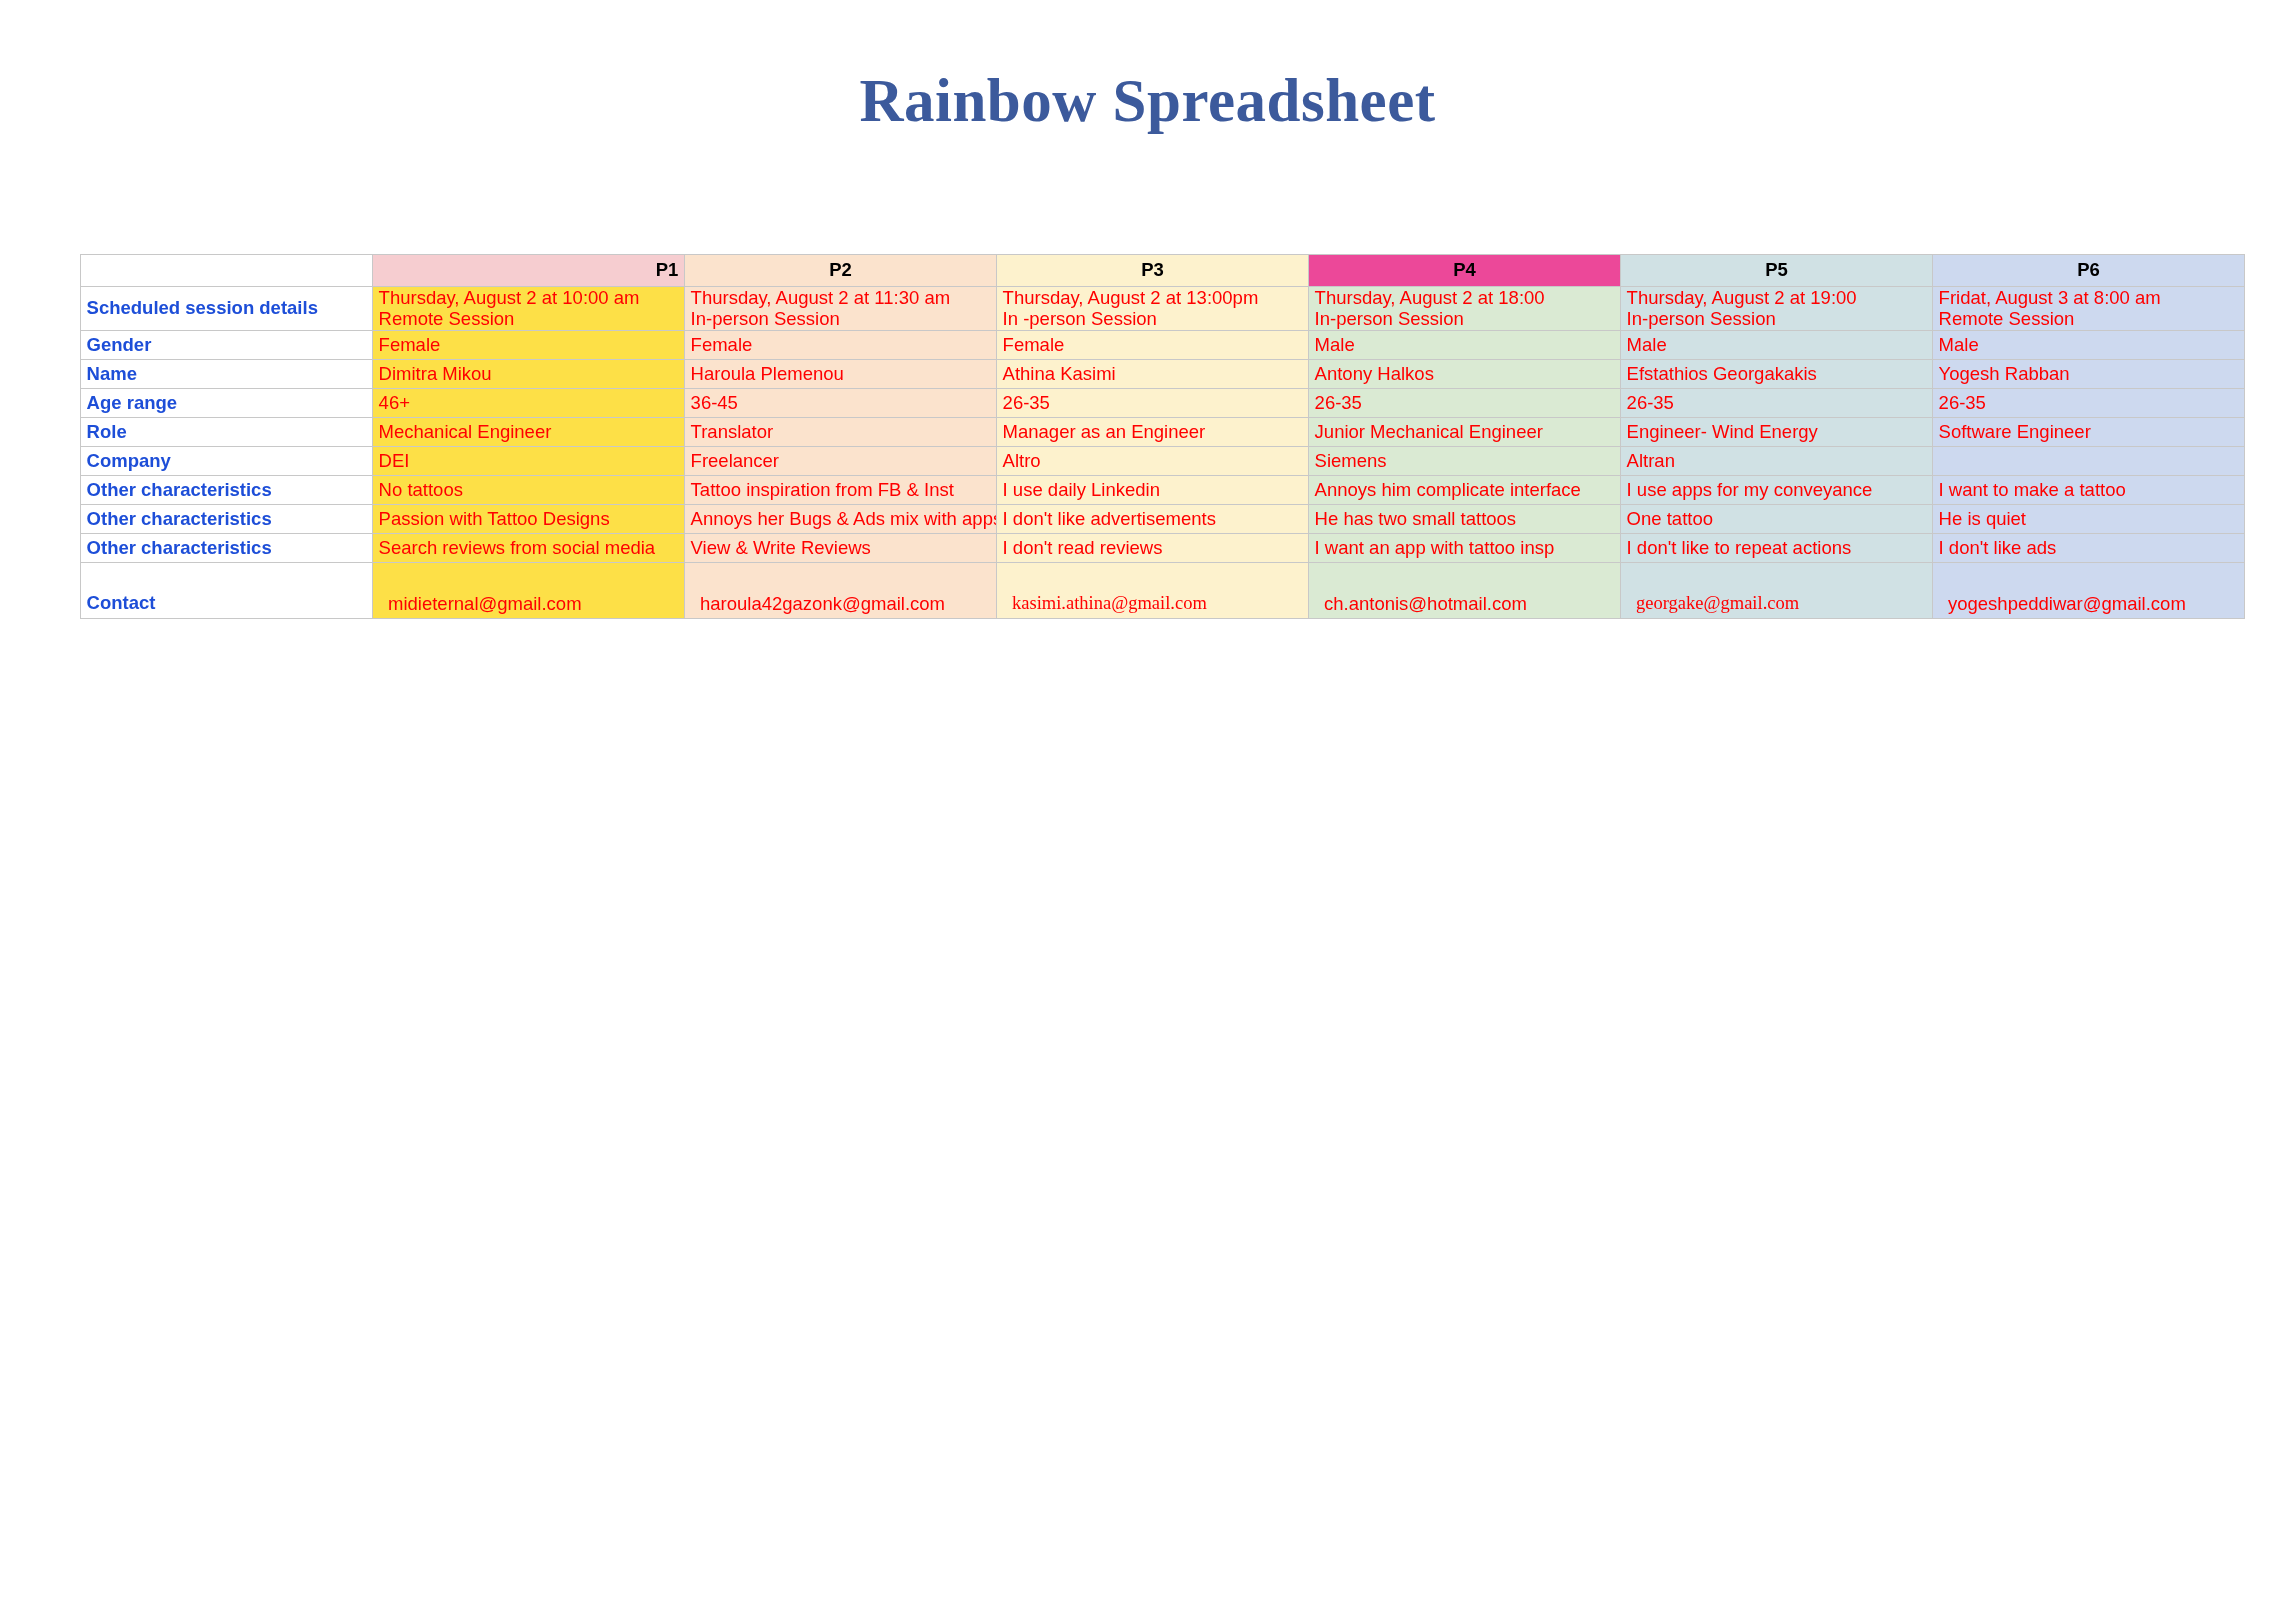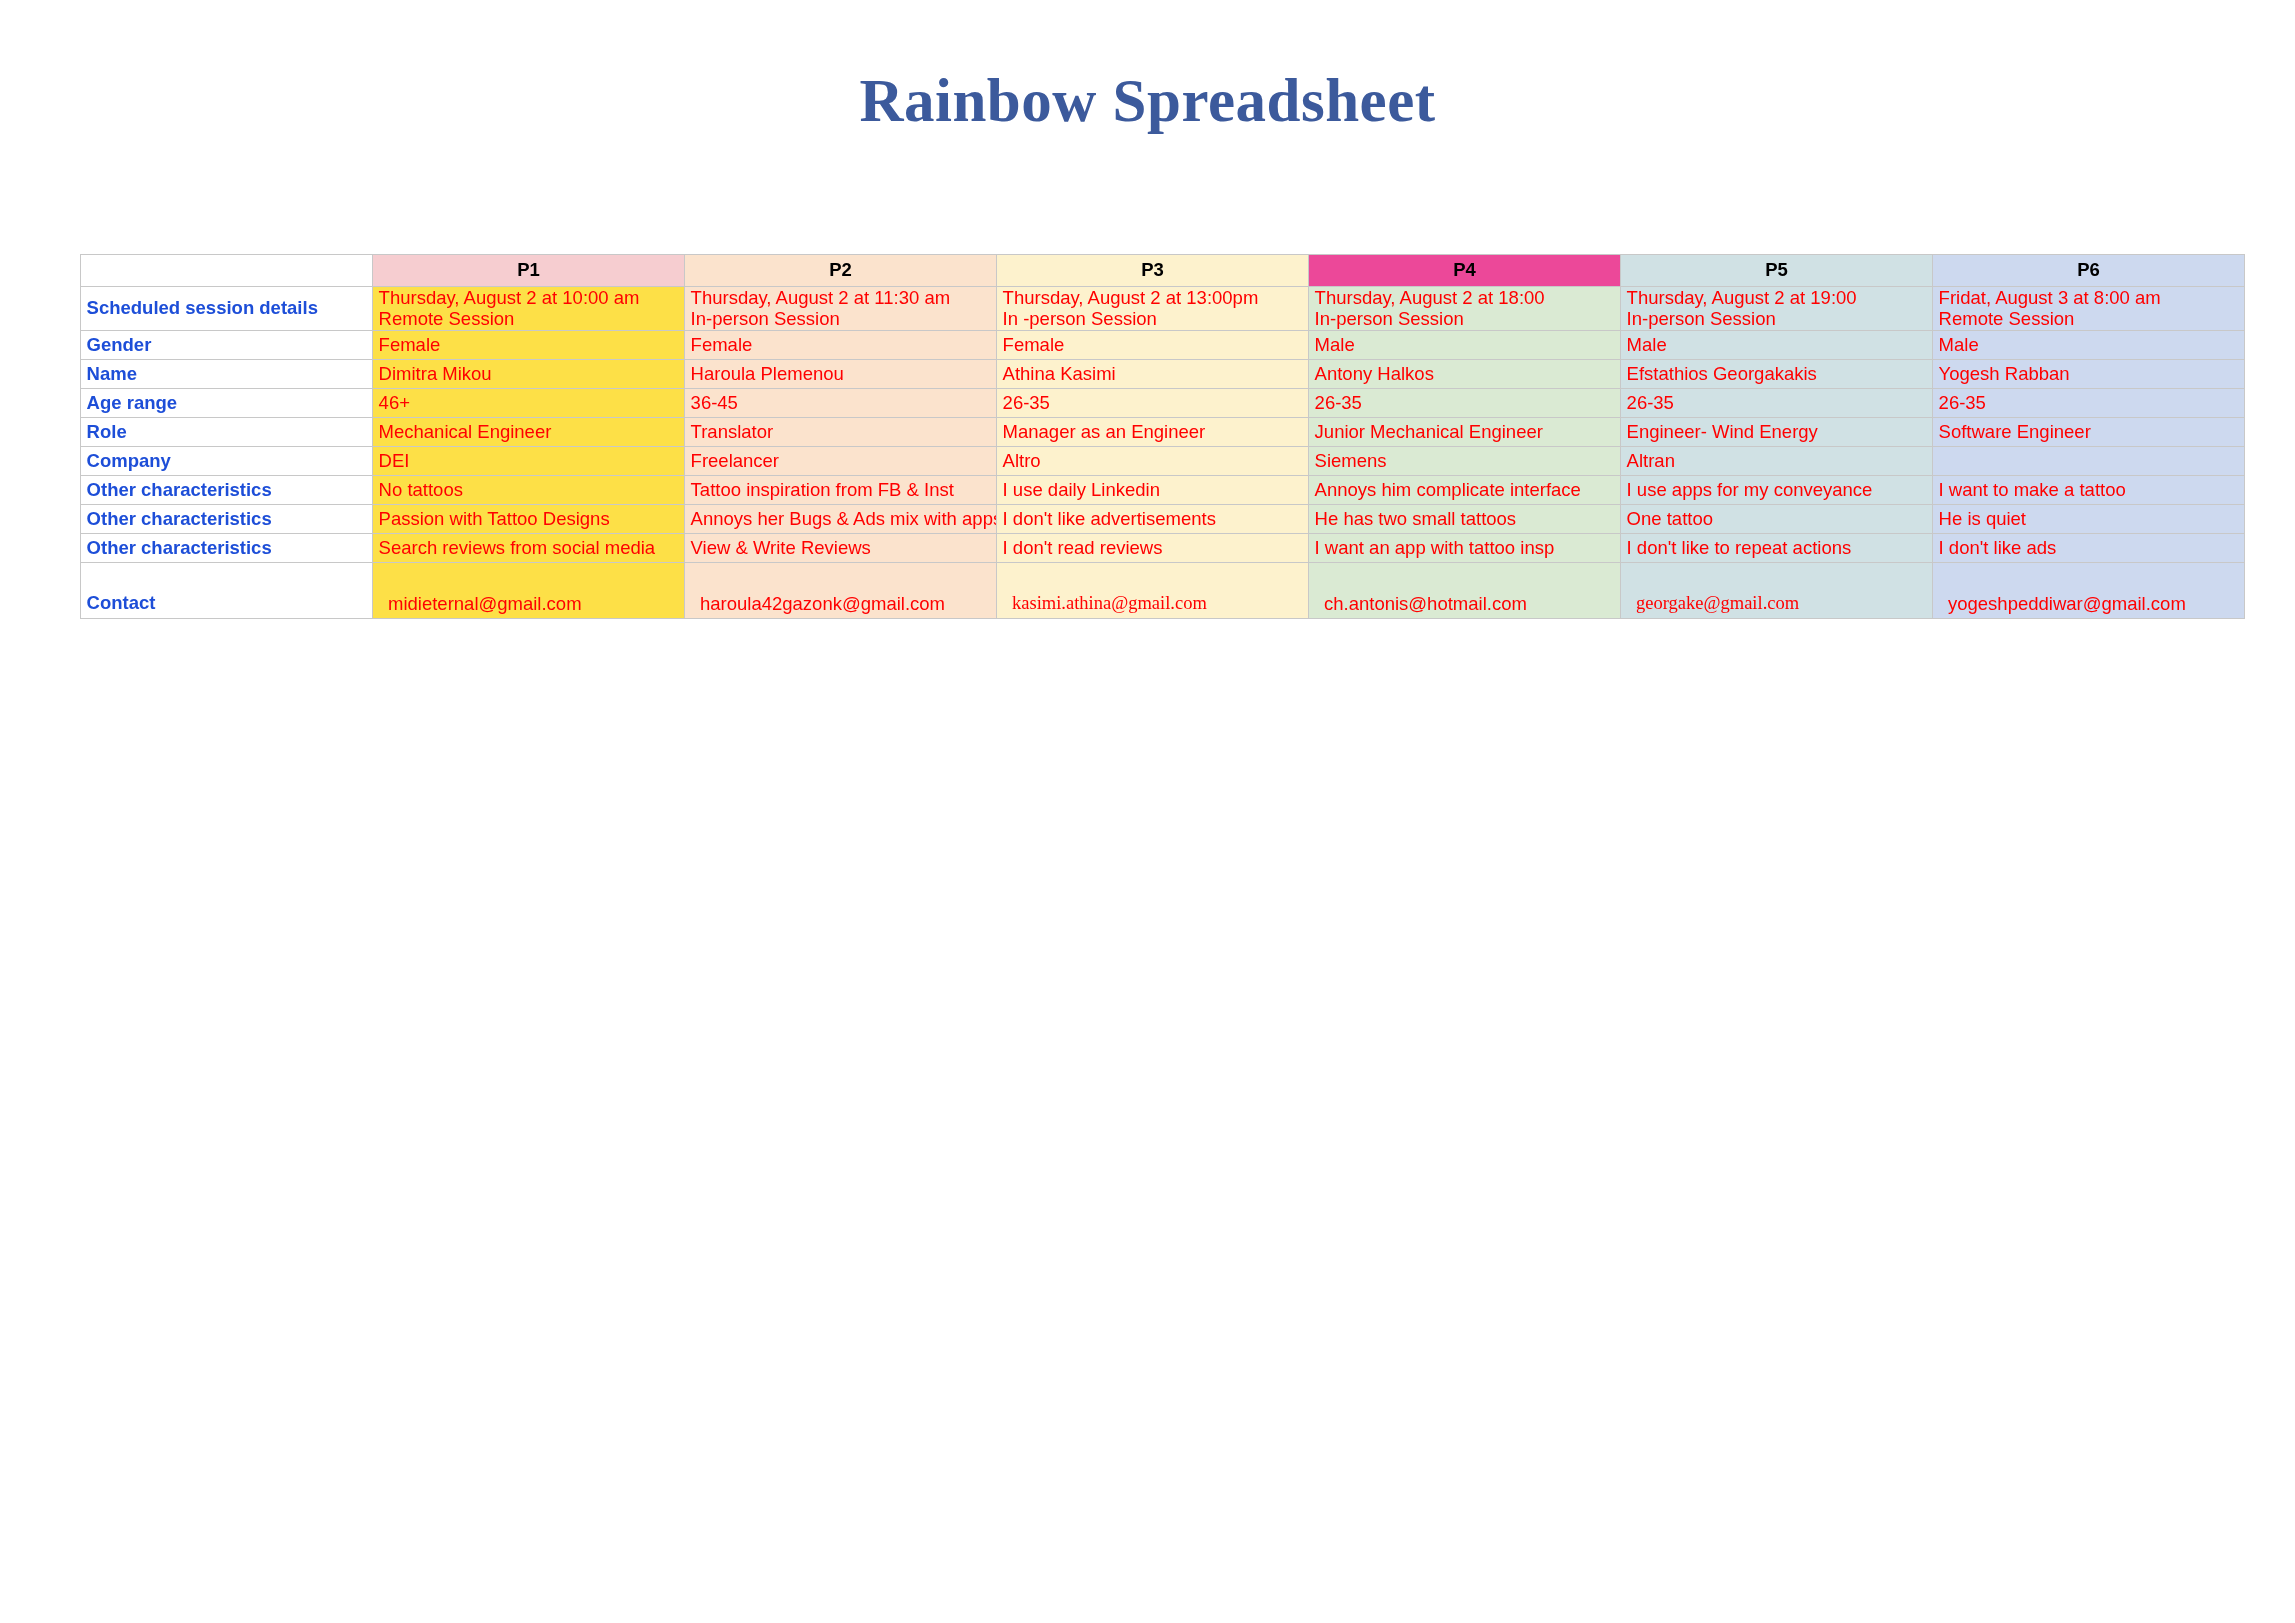"P1" .p1.hdr-cell { text-align: none -> right }
